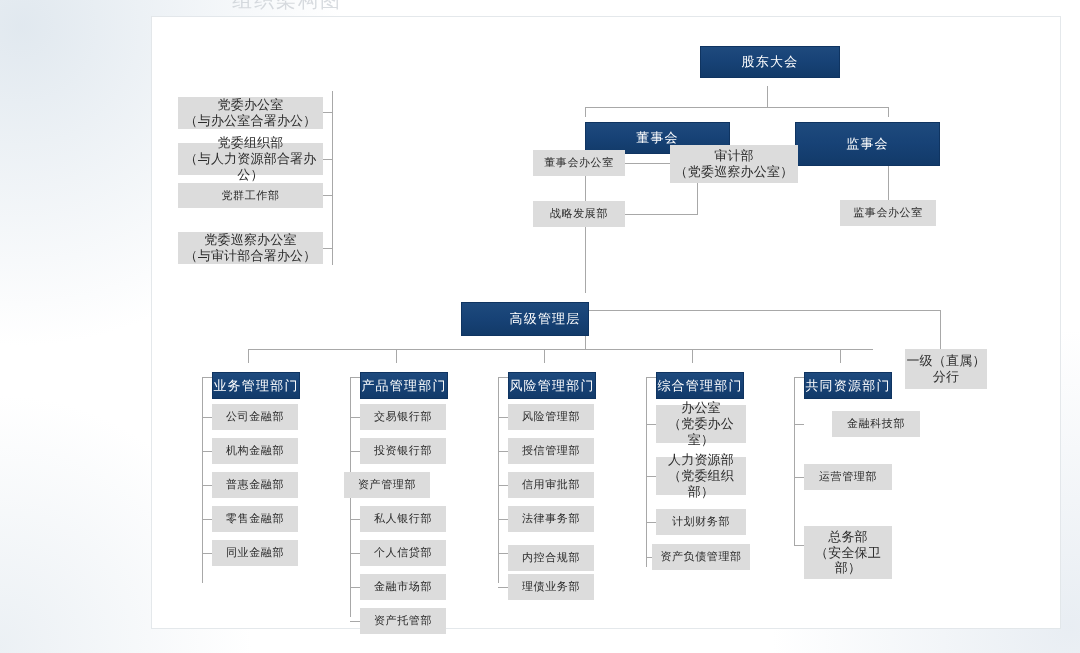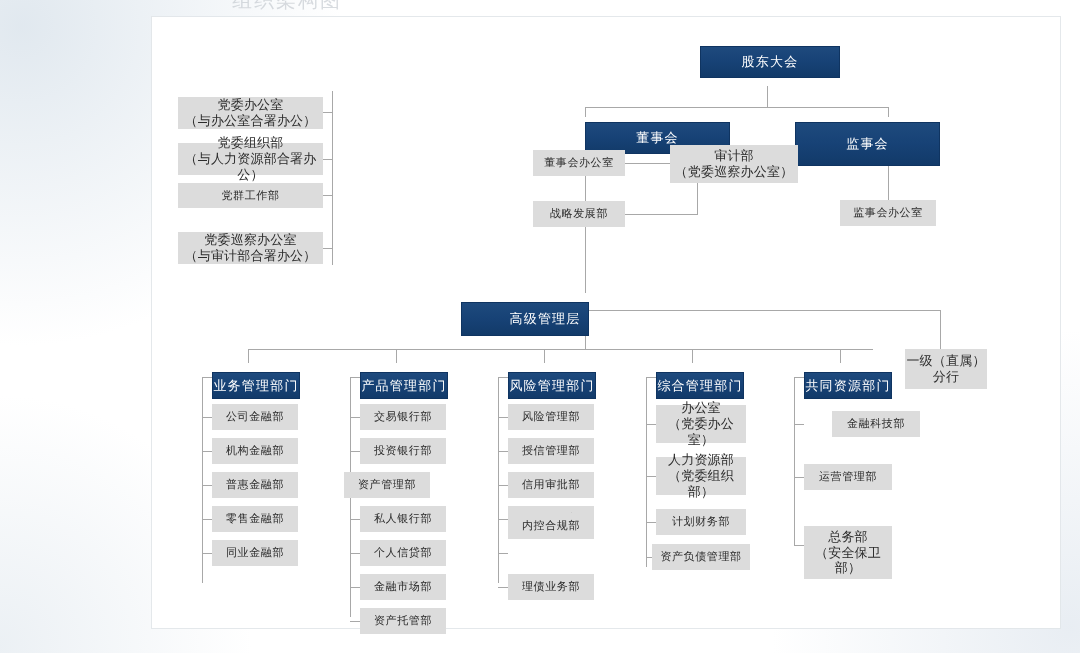"内控合规部" div.box { top: 496px -> 528px }
